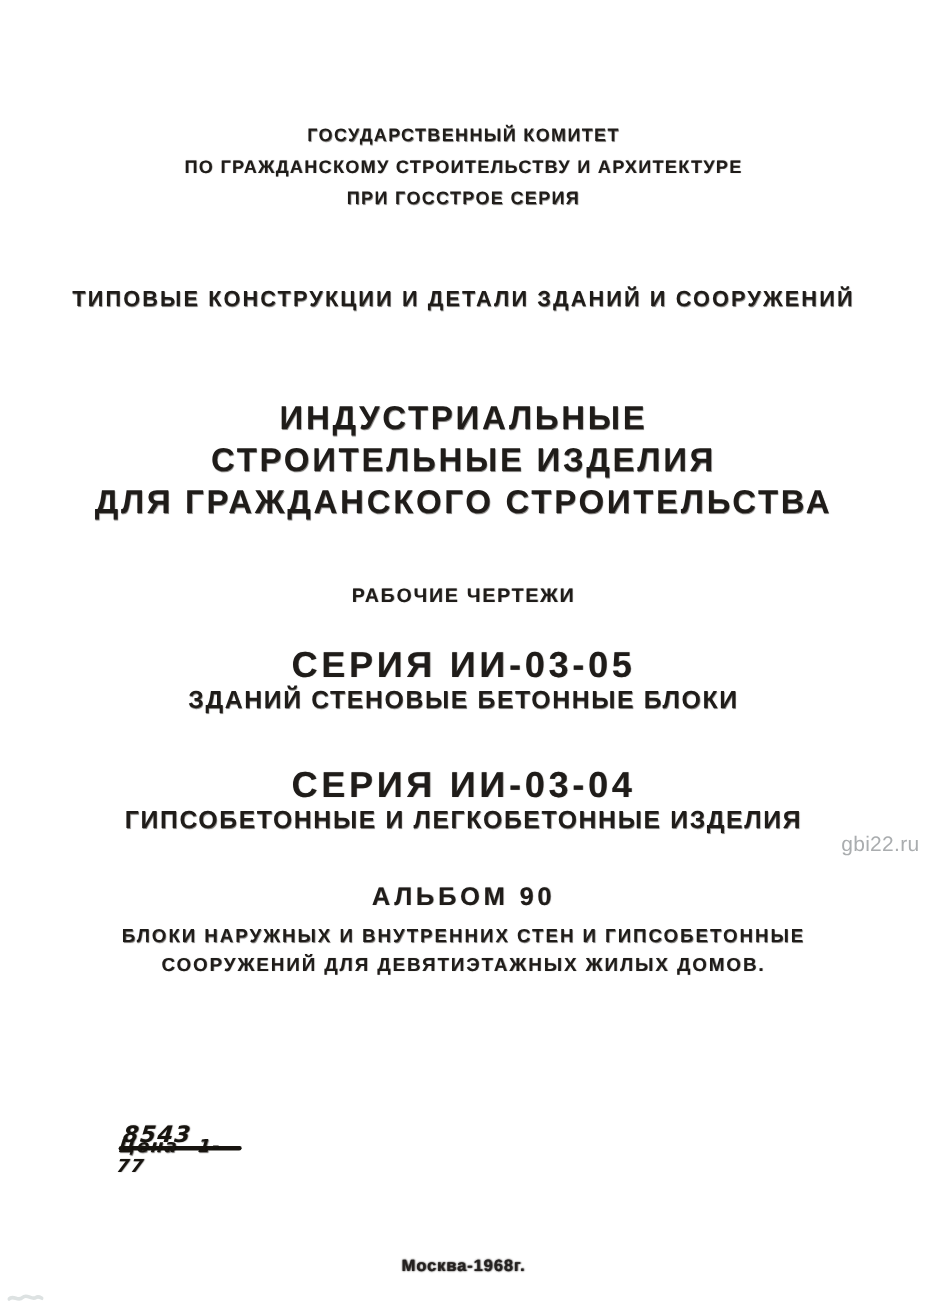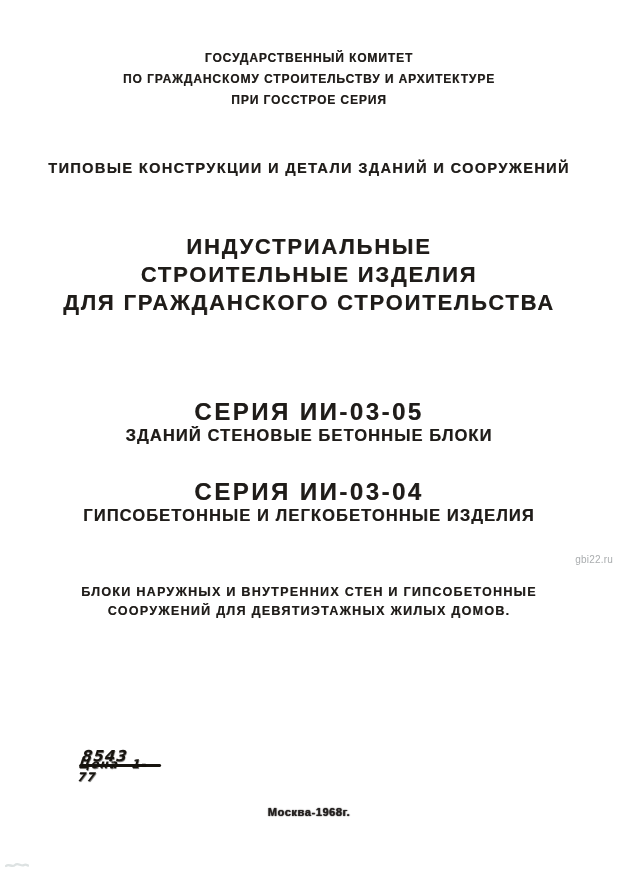"ГОСУДАРСТВЕННЫЙ КОМИТЕТ" .blk { margin-top: none -> 32px }
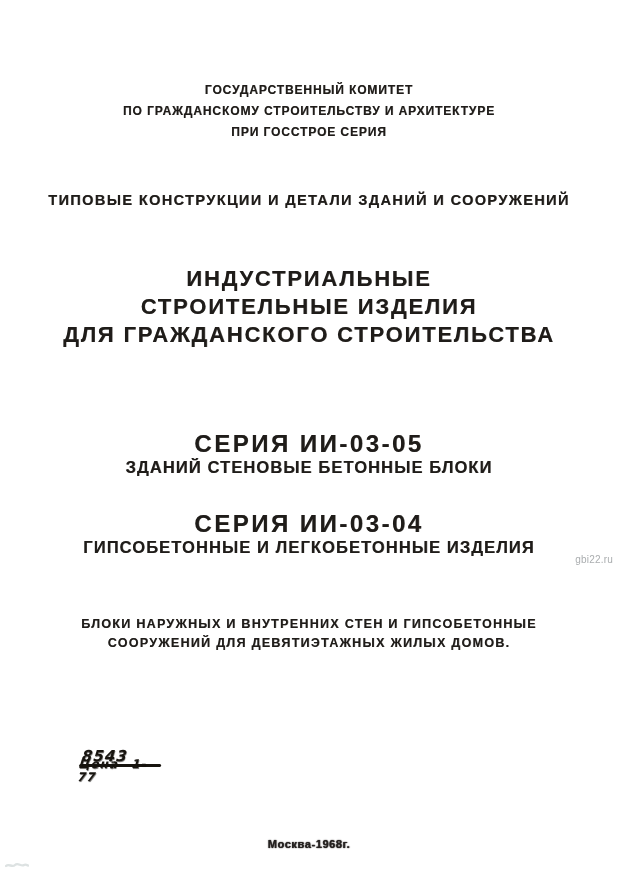"РАБОЧИЕ ЧЕРТЕЖИ" div.blk { html: none -> <div>РАБОЧИЕ ЧЕРТЕЖИ</div> }
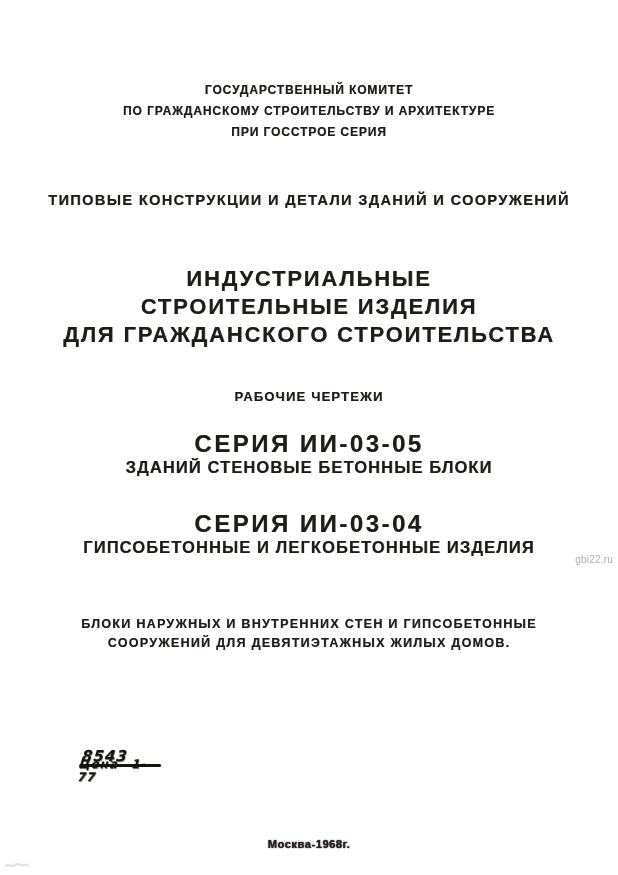"gbi22.ru" .watermark { font-size: 10px -> 14px }
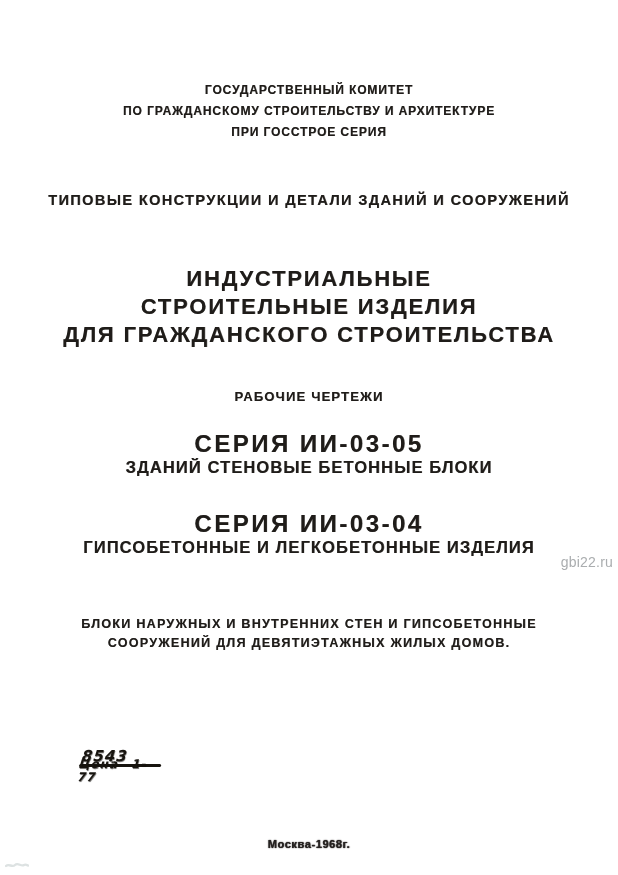"АЛЬБОМ 90" div.blk { html: none -> <div>АЛЬБОМ 90</div> }
